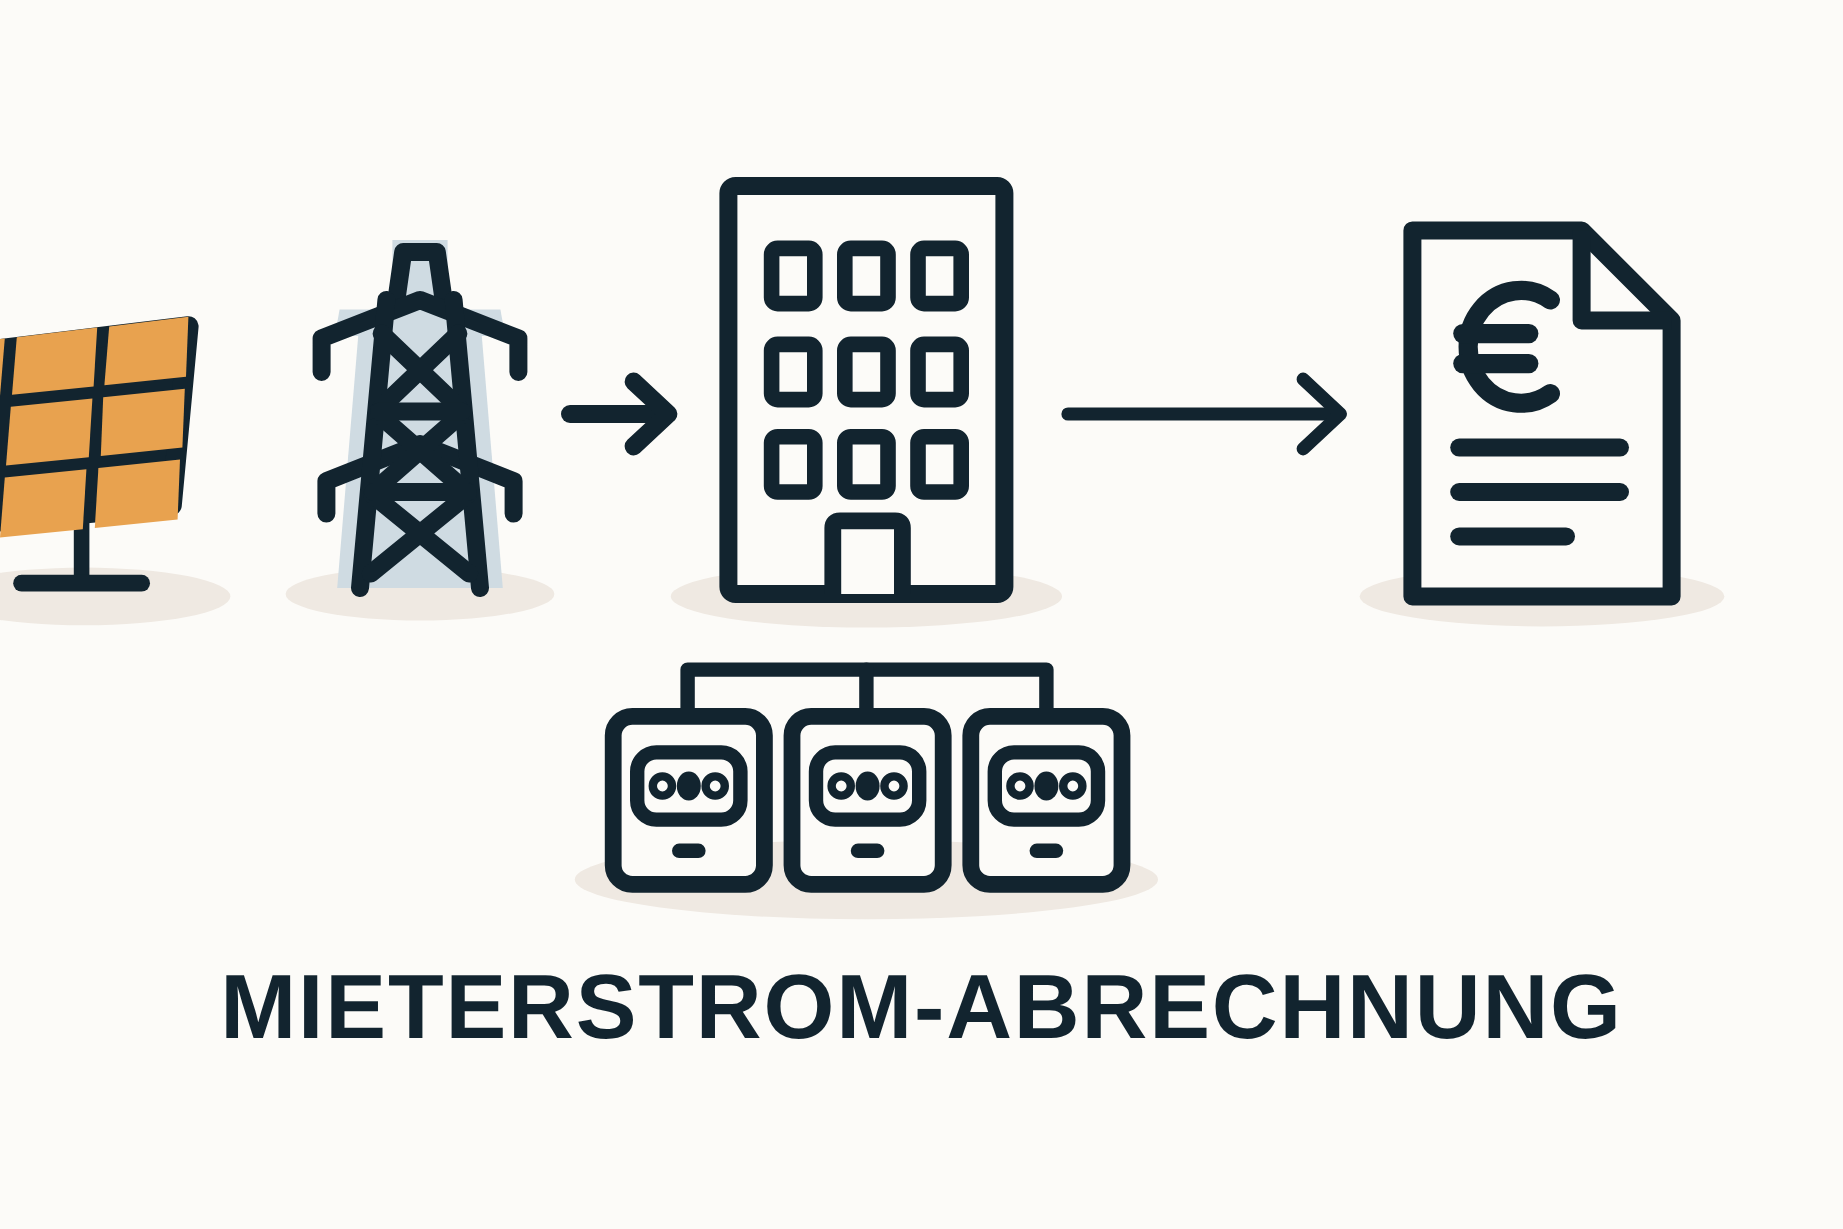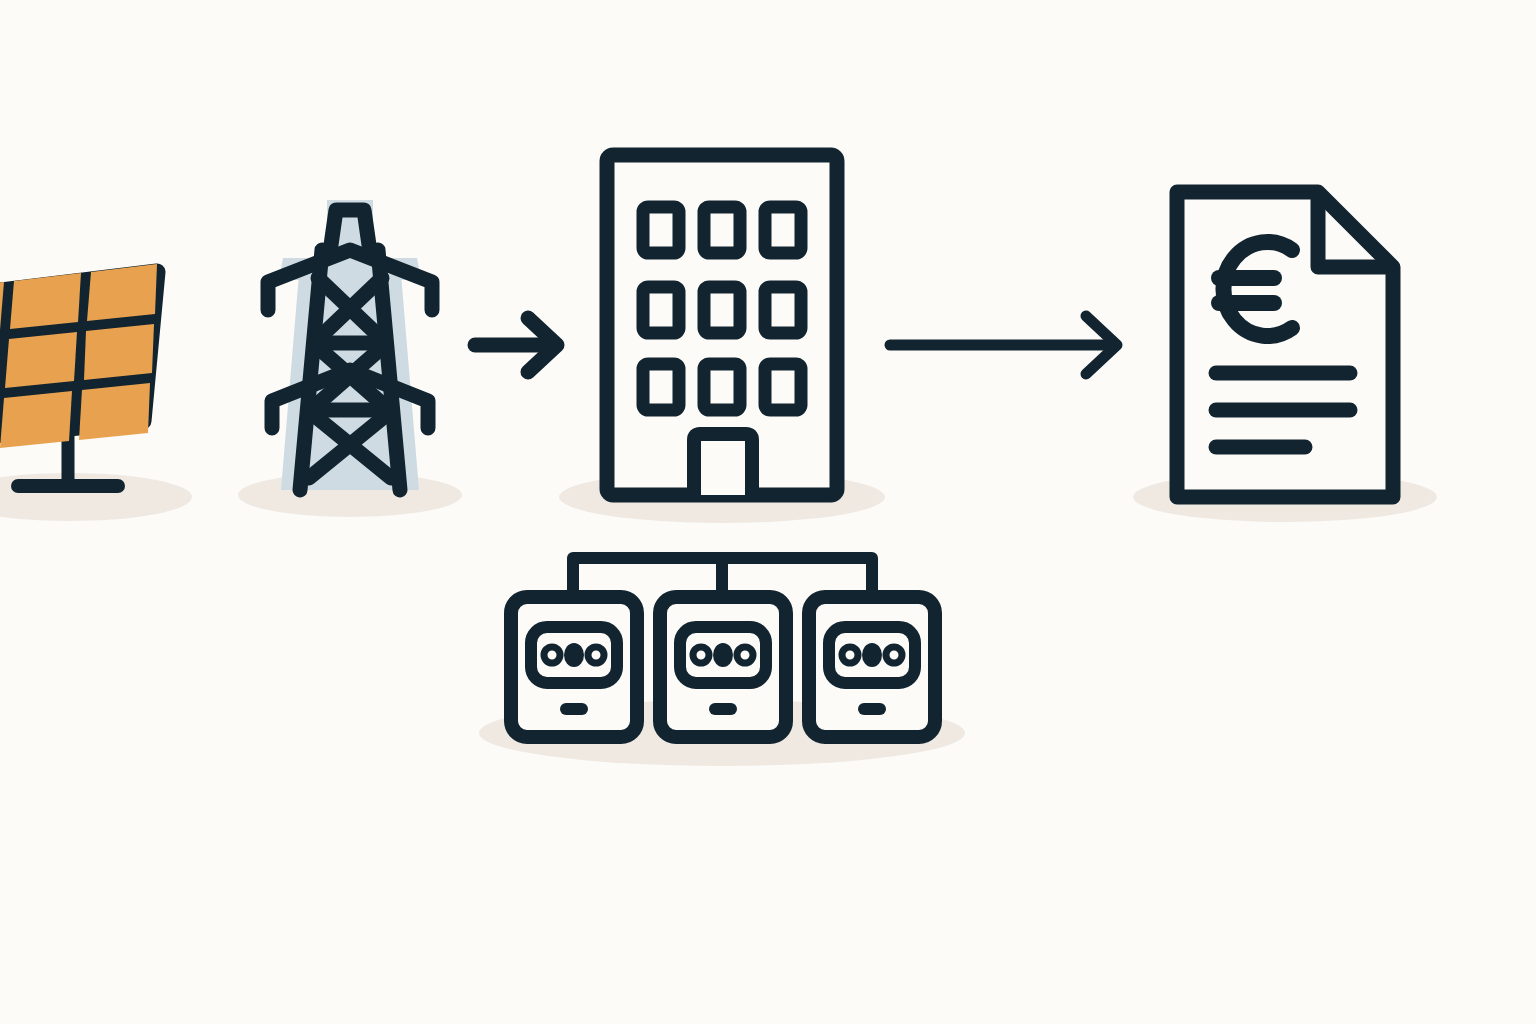"MIETERSTROM-ABRECHNUNG" div.title-layer { html: none -> <div> <span>MIETERSTROM-ABRECHNUNG</span> </div> }
